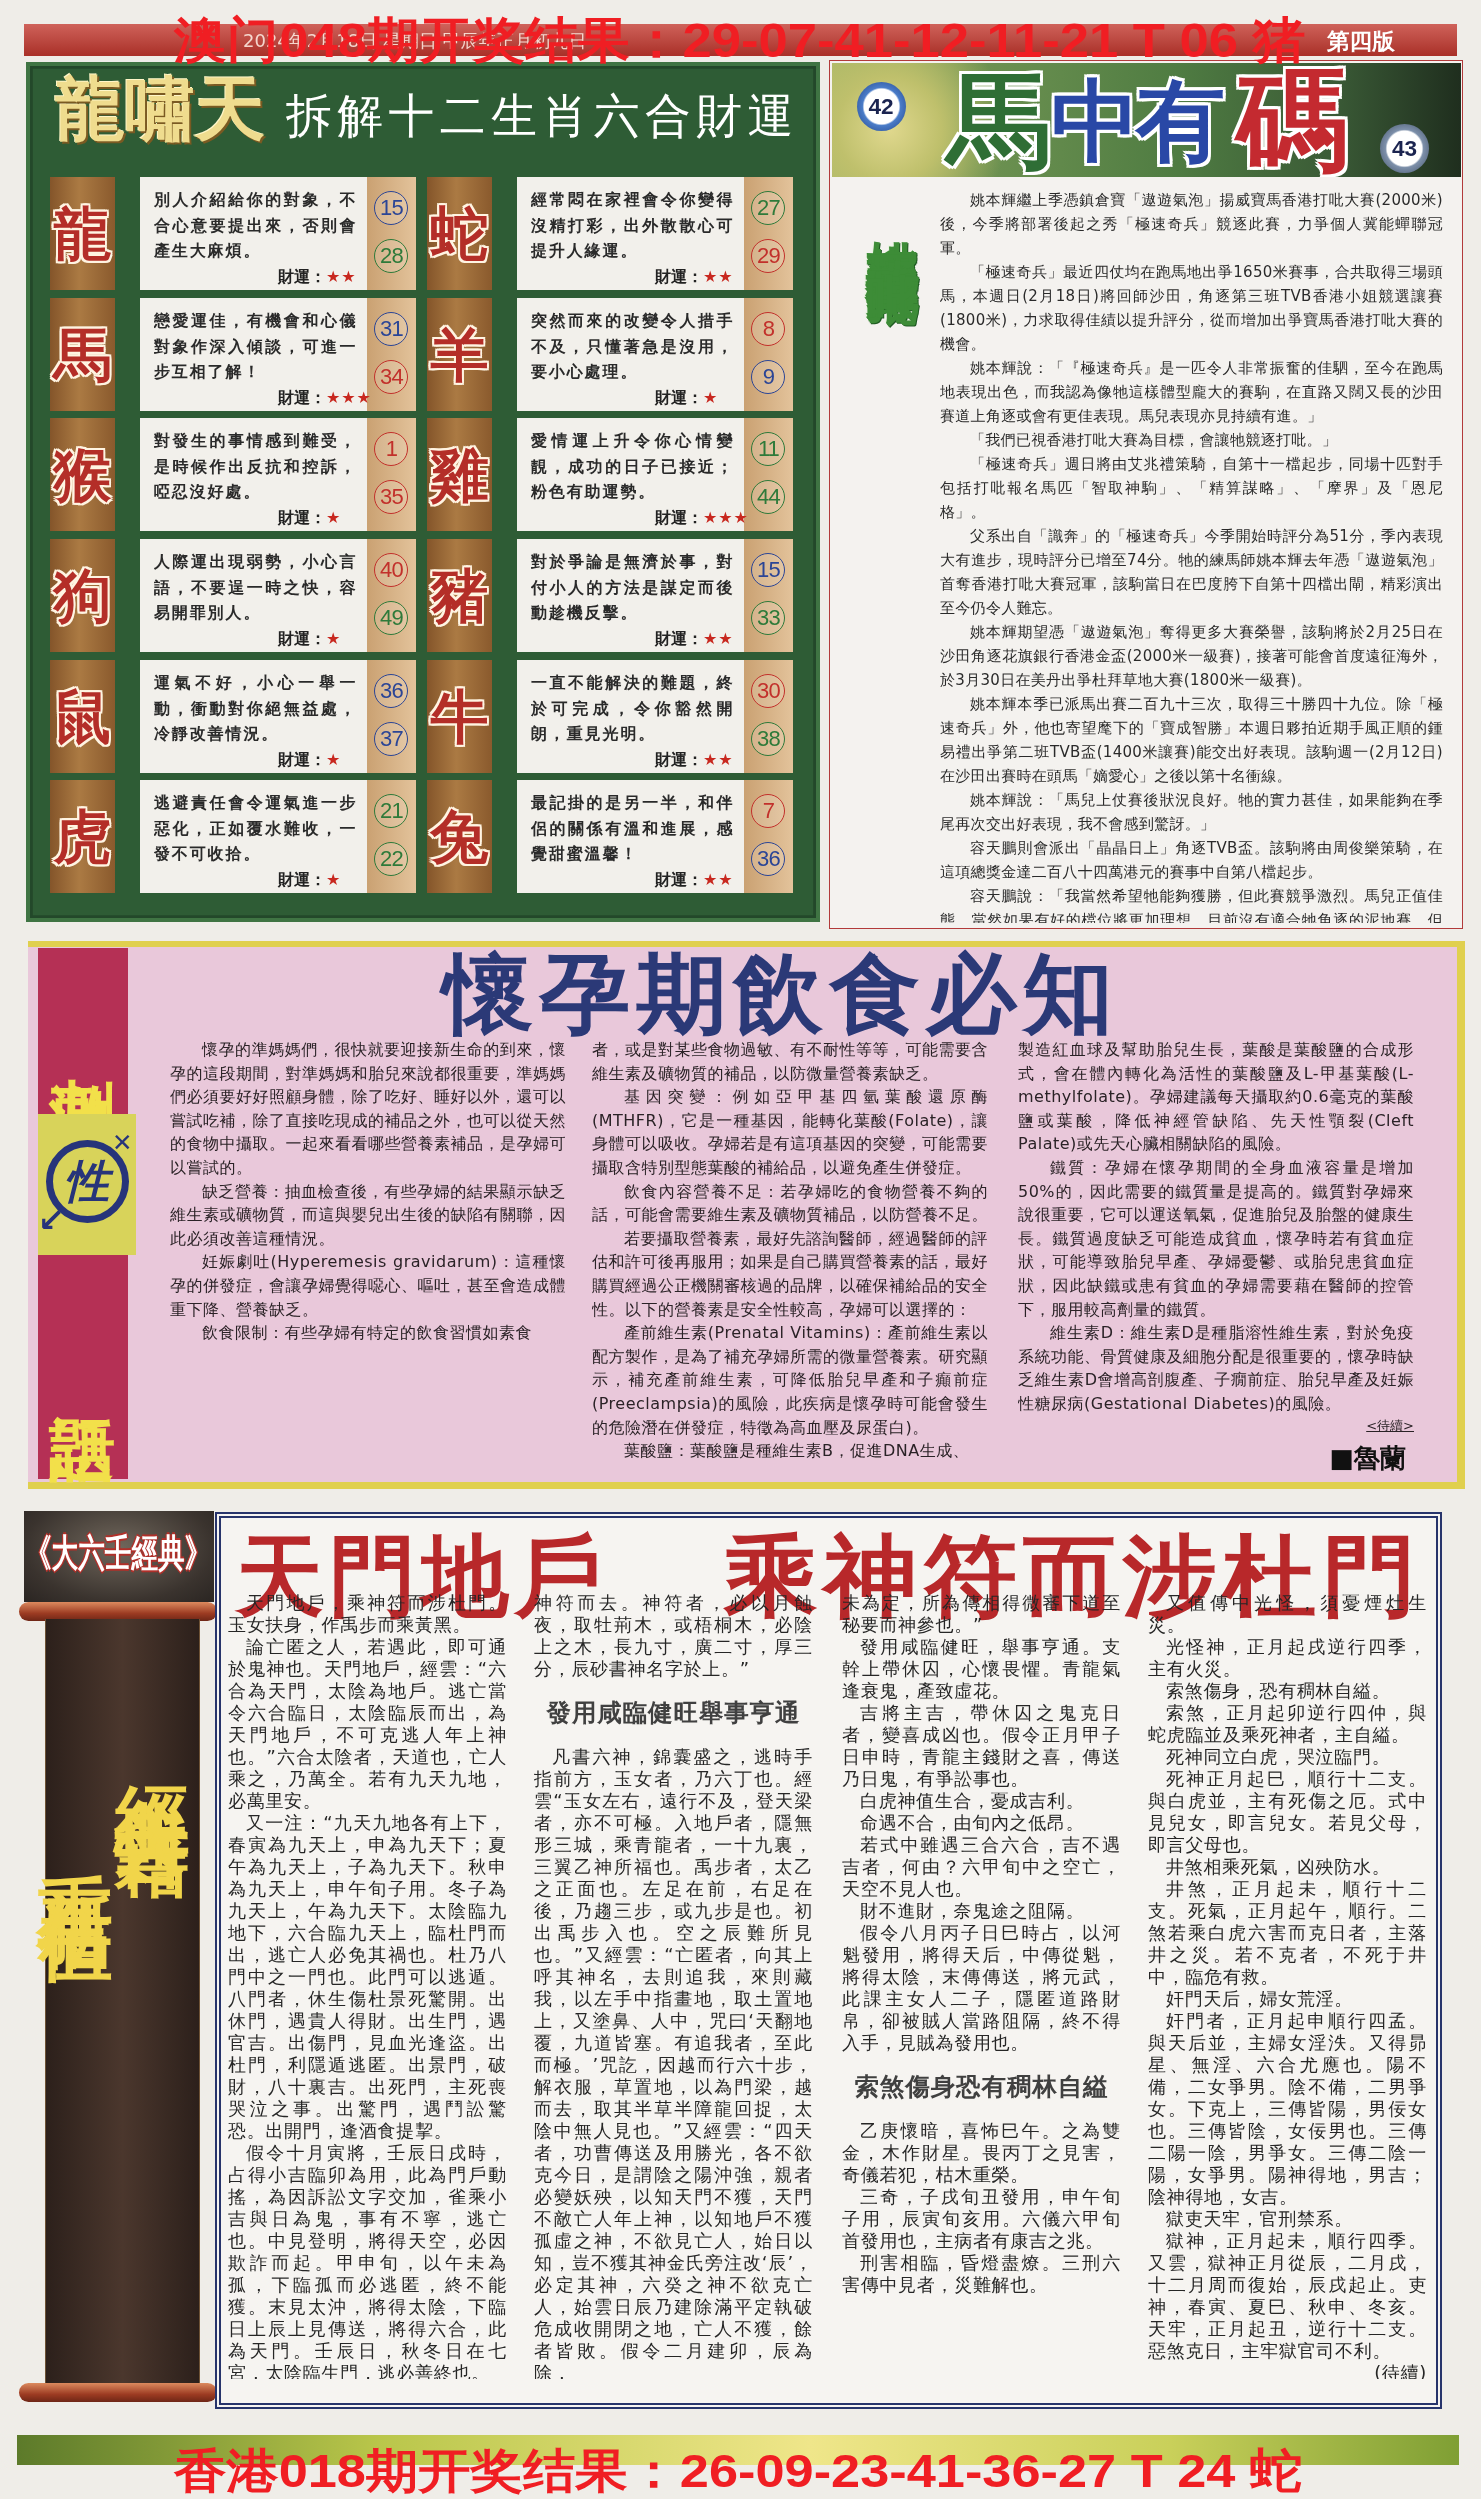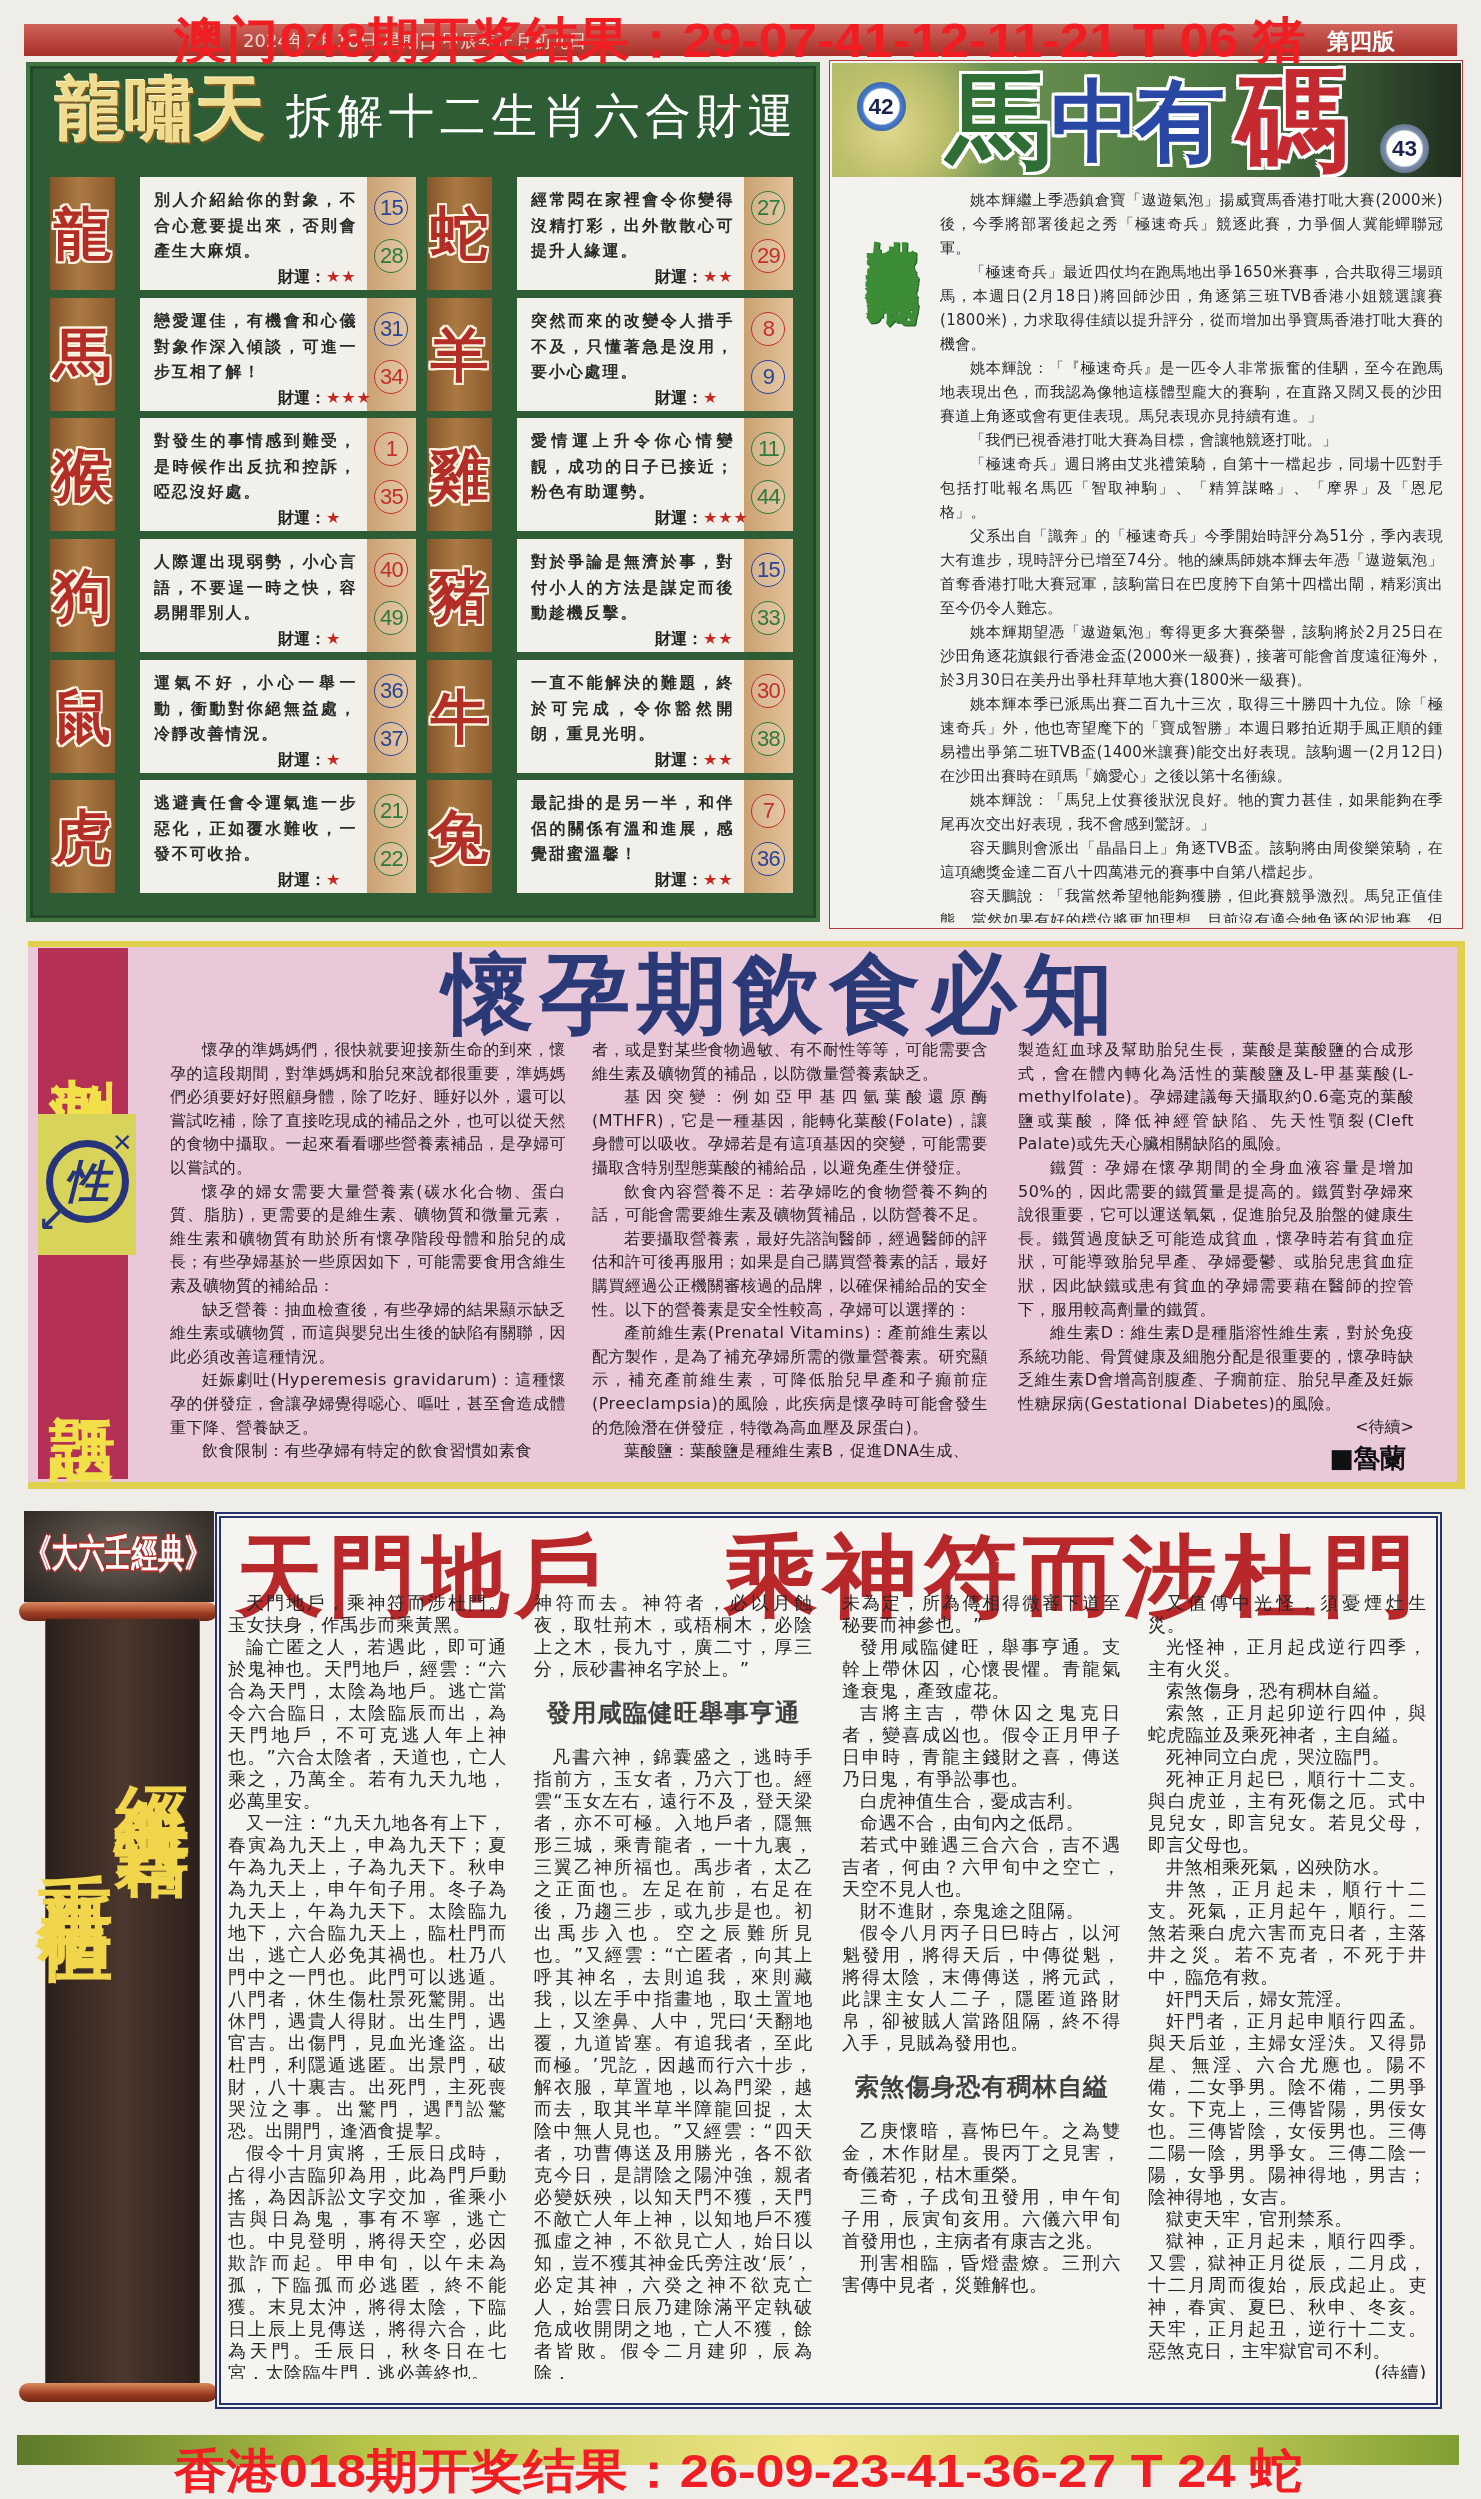"懷孕的婦女需要大量營養素(碳水化合物、蛋白質、脂肪)，更需要的是維生素、礦物質和" p { html: <p>懷孕的婦女需要大量營養素(碳水化合物、蛋白質、脂肪)，更需要的是維生素、礦物質和微量元素，維生素和礦物質有助於所有懷孕階段母體和胎兒的成長；有些孕婦基於一些原因如下，可能需要食用含維生素及礦物質的補給品：</p> -> none }
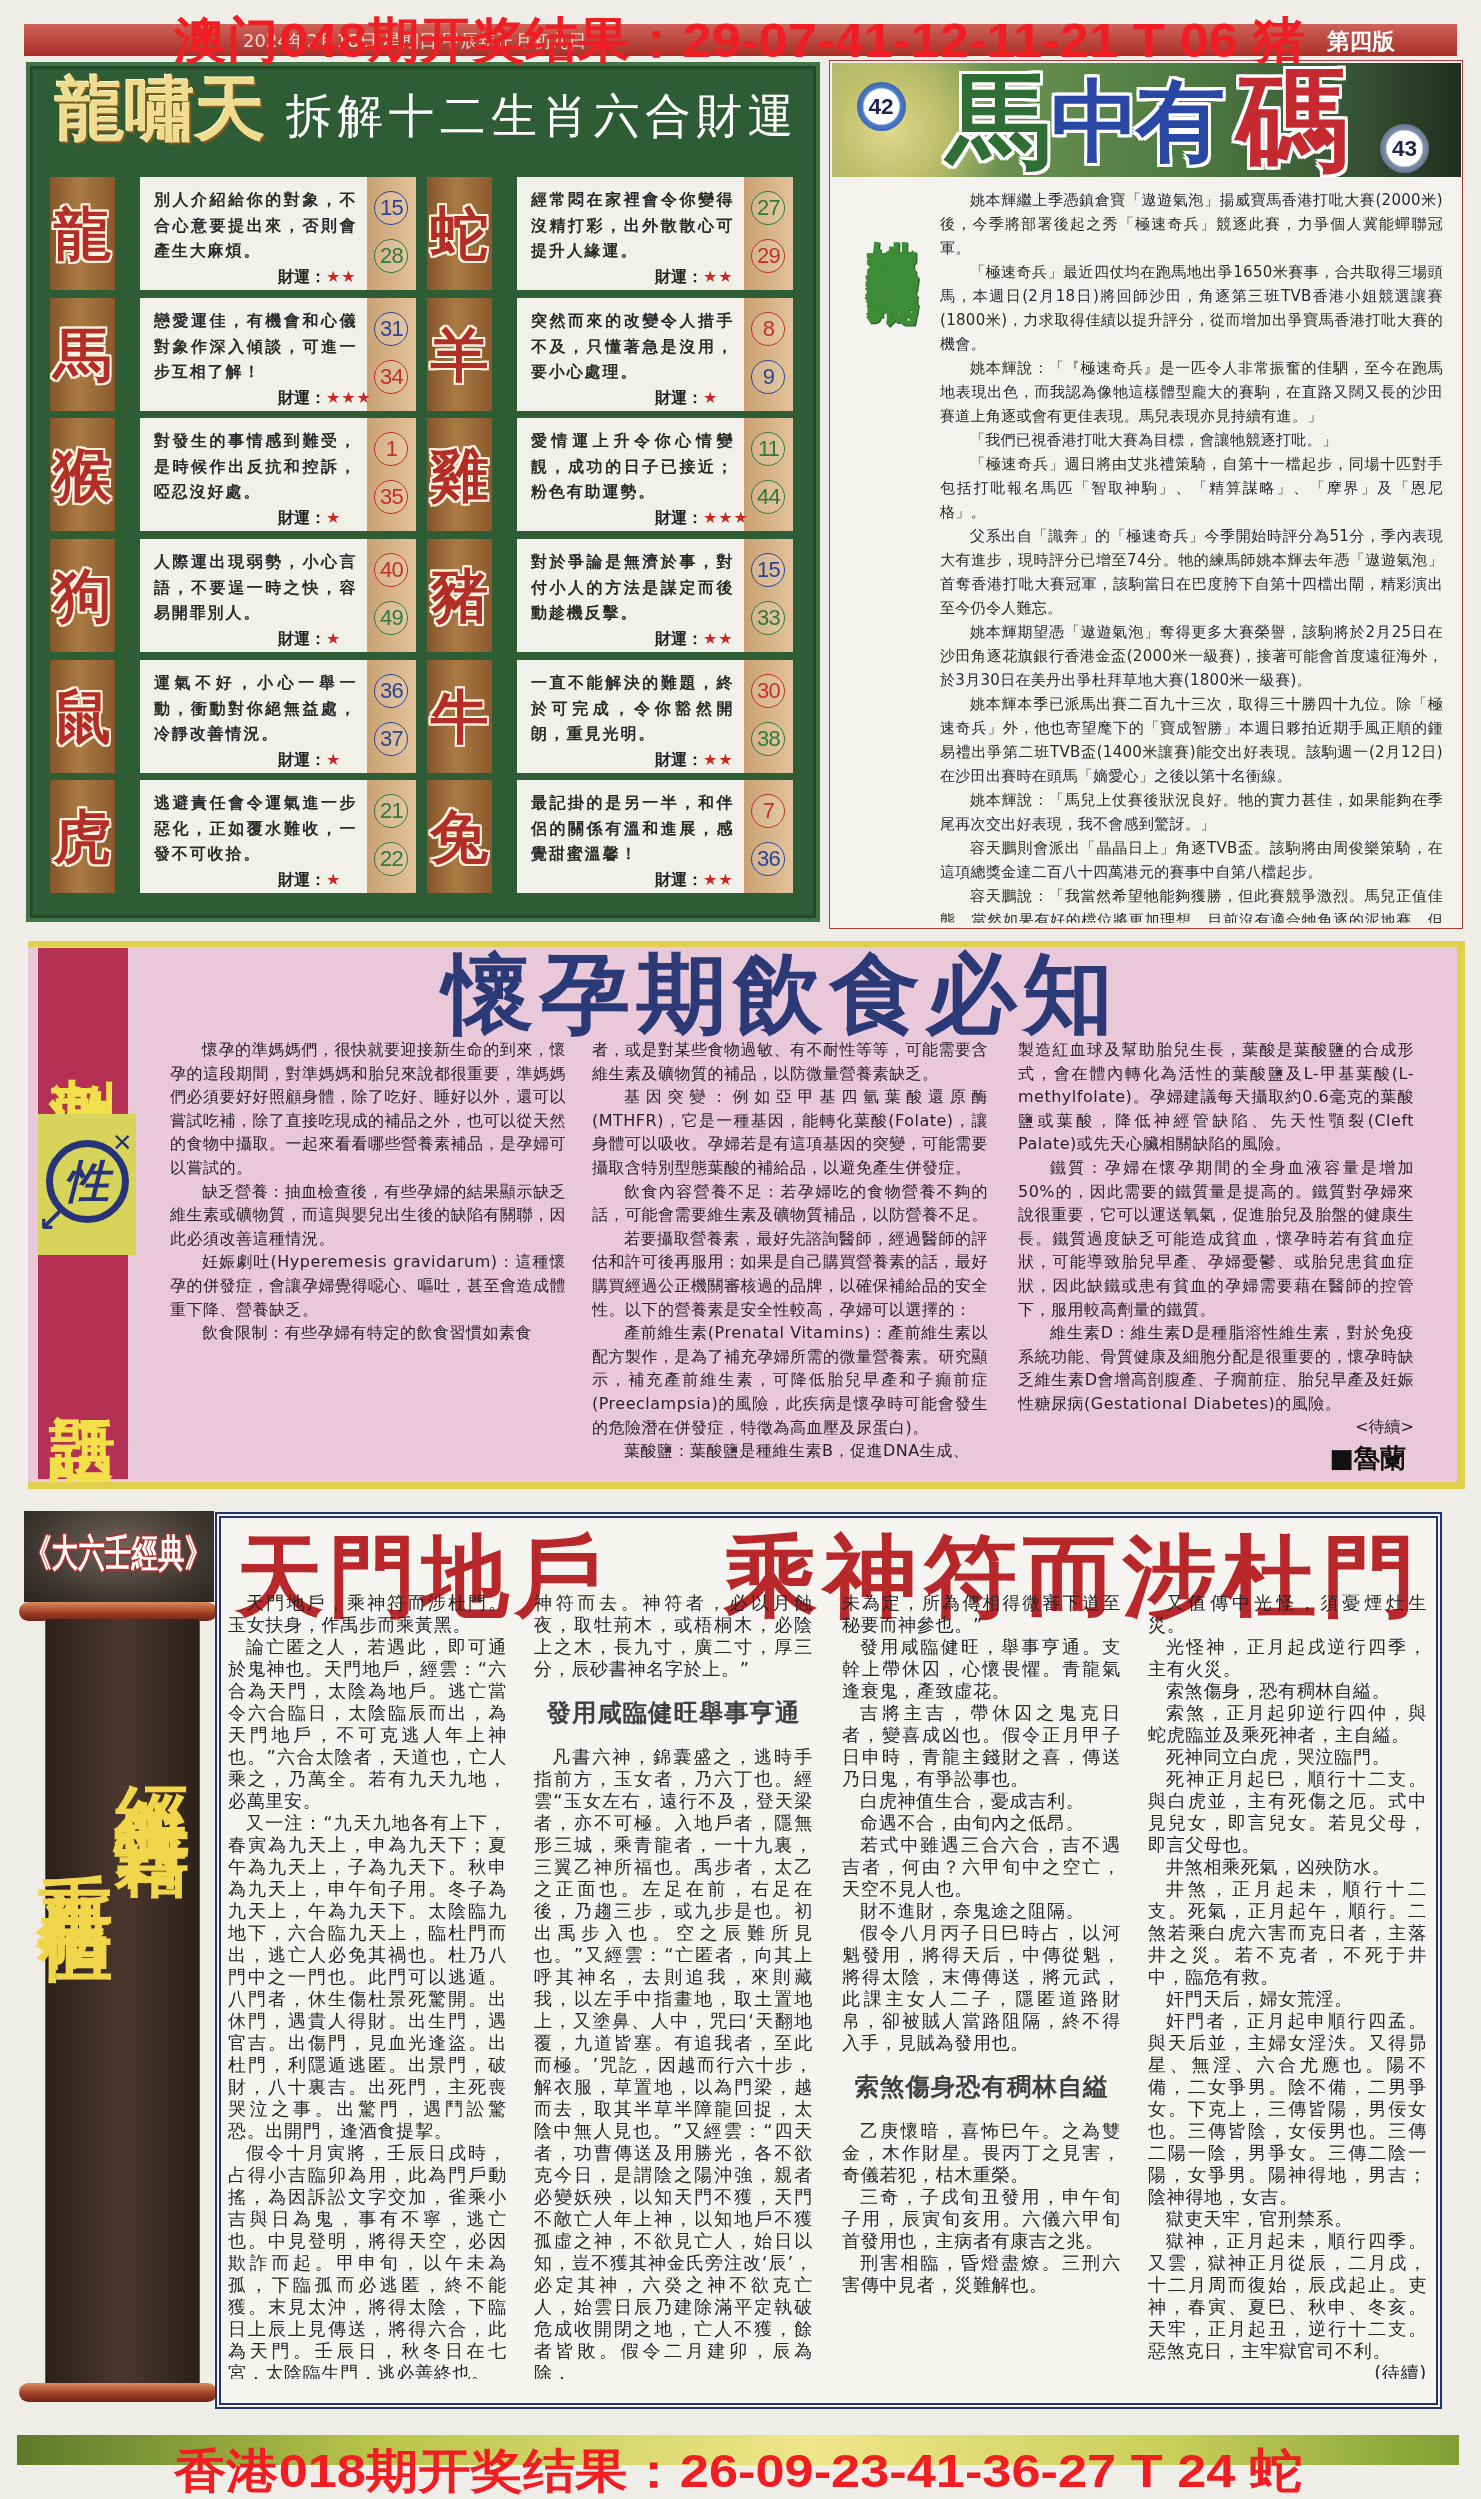"<待續>" .ptbc { font-size: 16px -> 13px; text-decoration: none -> underline }
